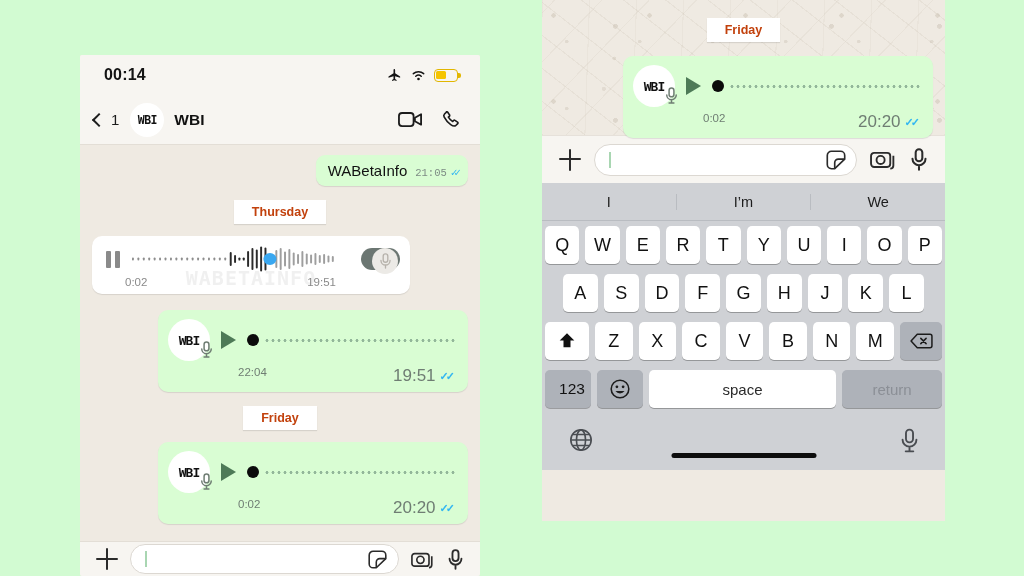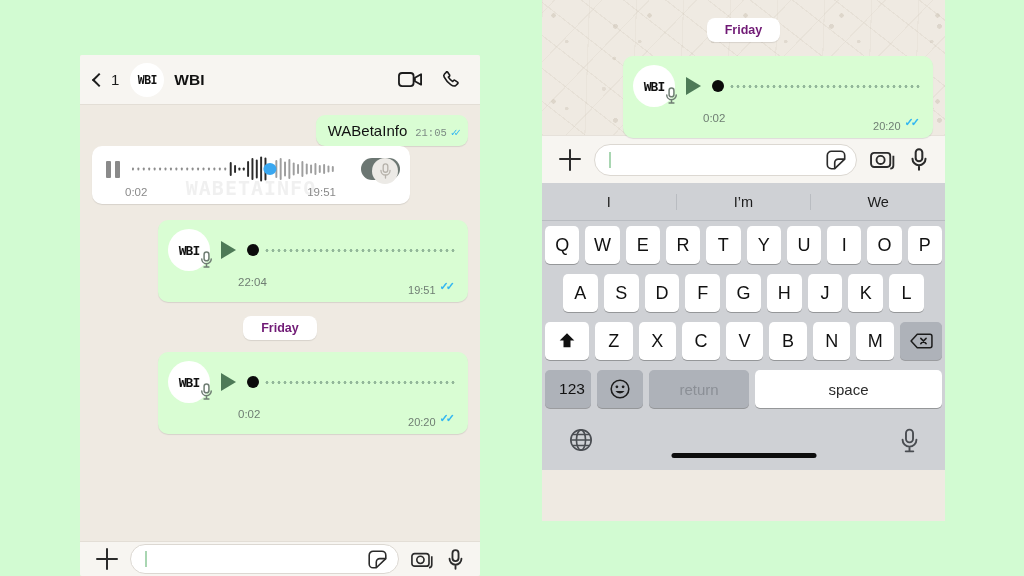"Friday" .daypill { border-radius: 8px -> 0; color: #701a75 -> #c2410c }
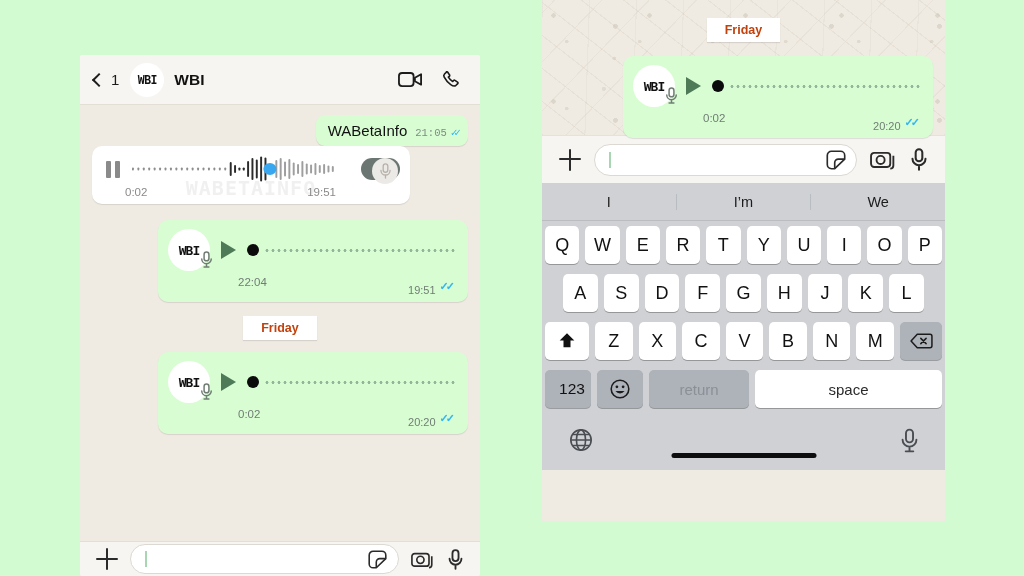"00:14" div.statusbar { html: none -> <div> <div>00:14</div> <div> <svg> <path></path> </svg> <svg> <path></path> <path></path> <path></path> </svg> <div> <div></div> </div> </div> </div> }
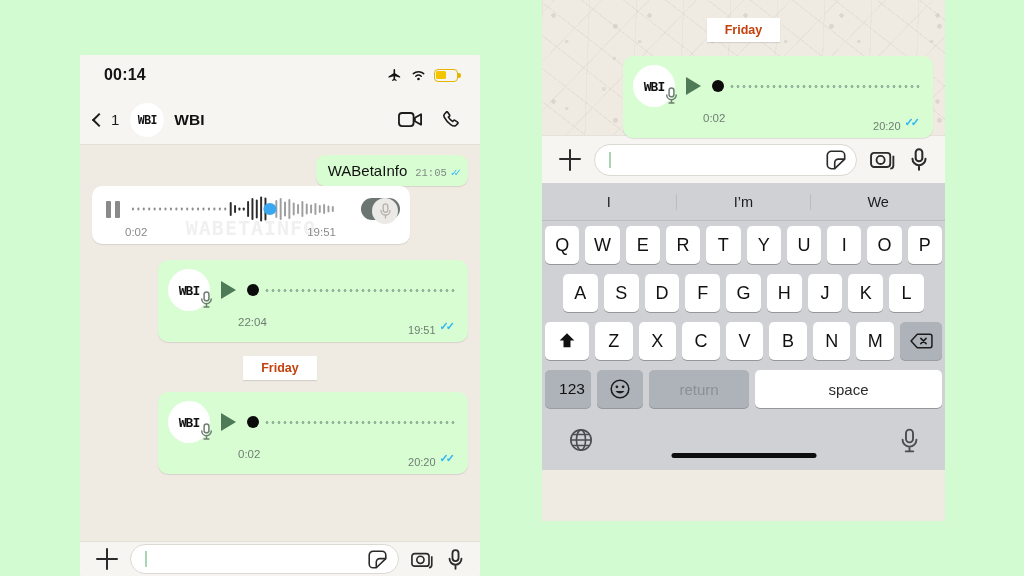"20:20" .vo-bottom .r .t { font-size: 11px -> 17px; margin-top: 8px -> none }
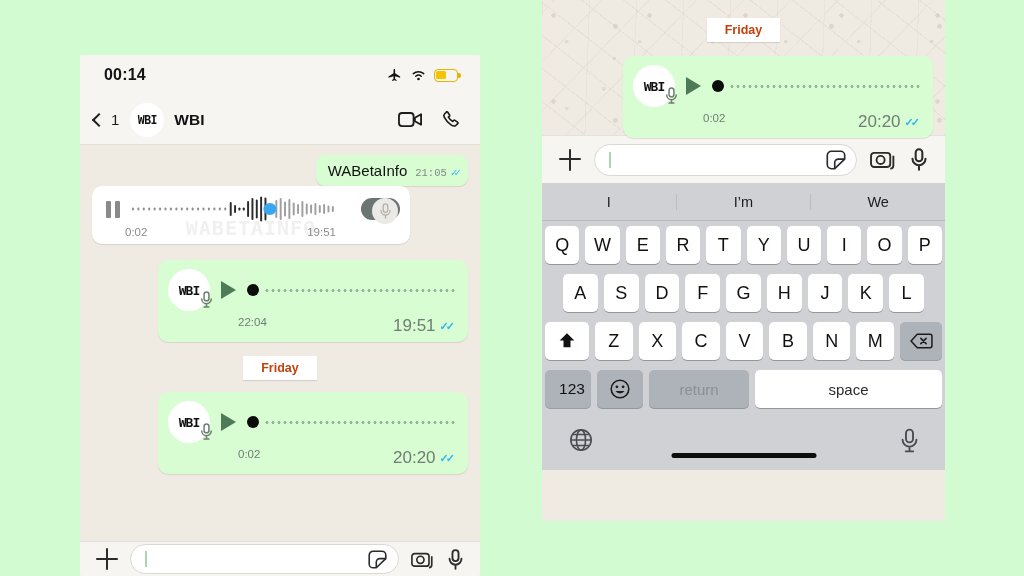"Thursday" div.daypill-wrap { html: none -> <div> <div>Thursday</div> </div> }
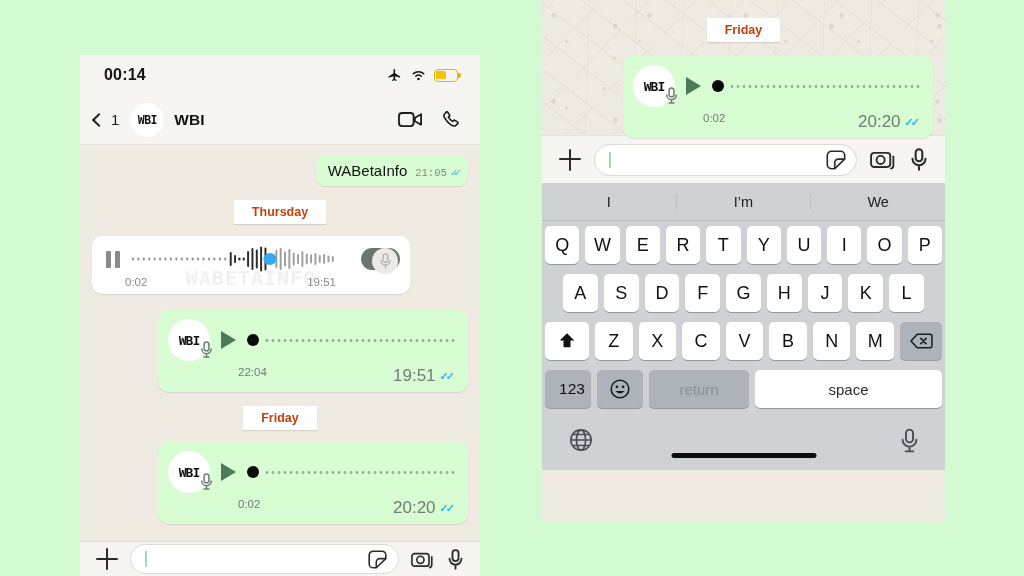"return" div.key { order: before "space" -> after "space" }
